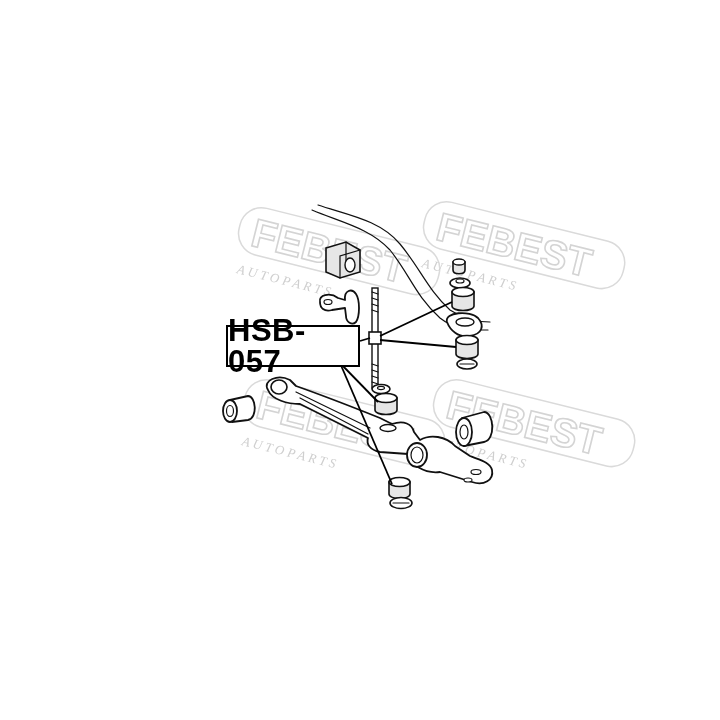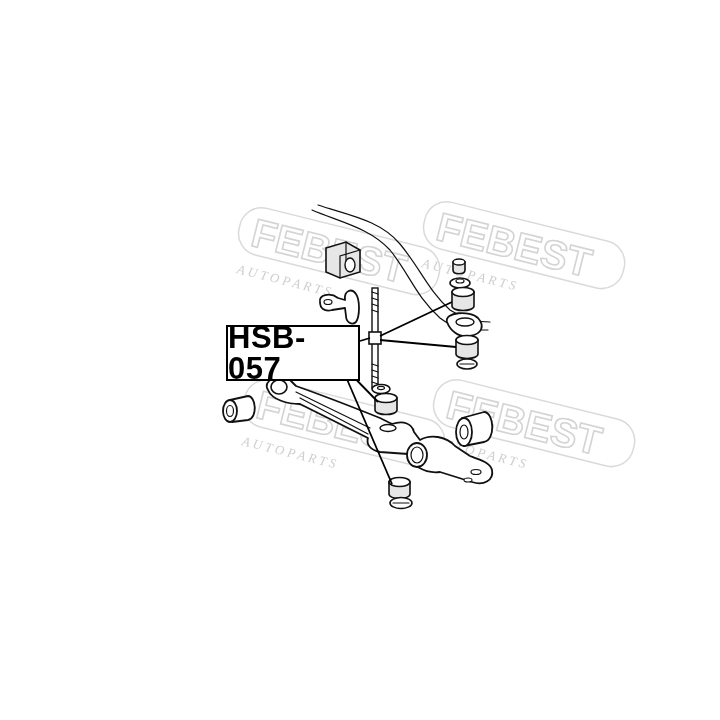"HSB-057" #label-box { height: 56px -> 42px }
